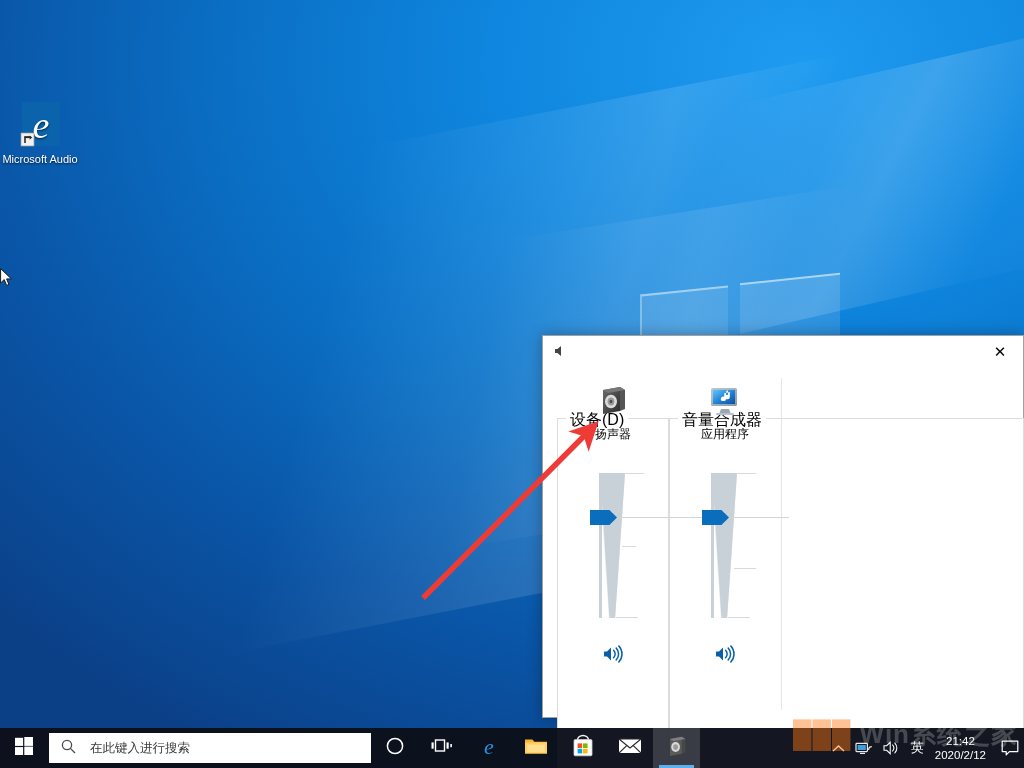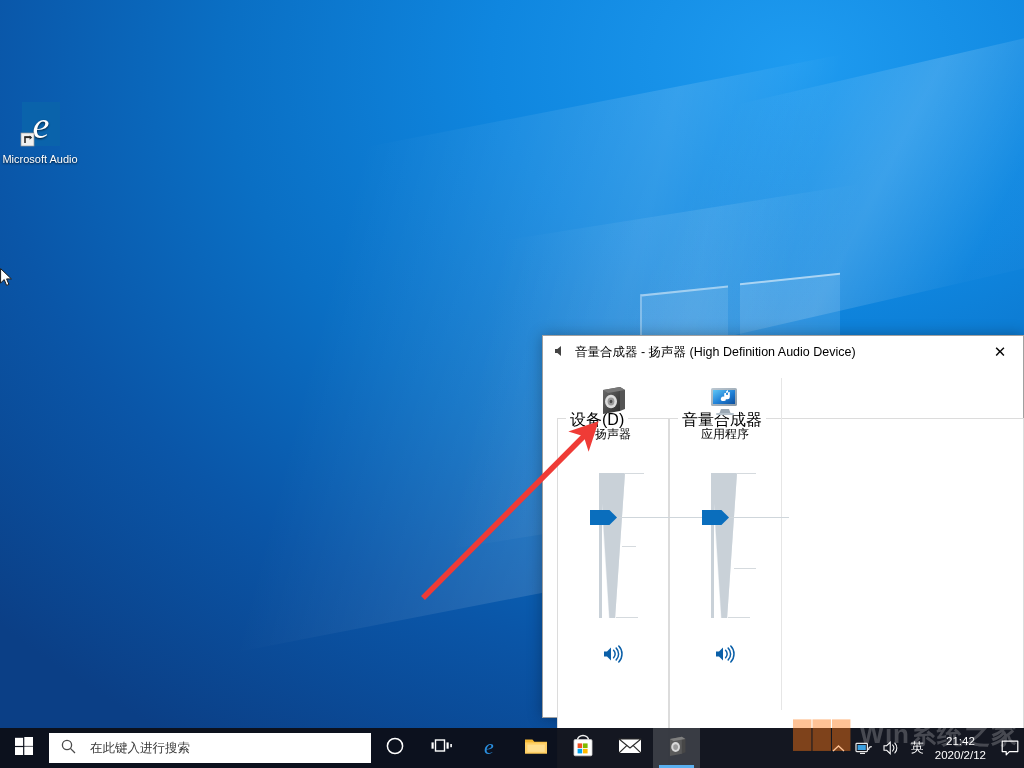"音量合成器 - 扬声器 (High Definition" span { html: <span>音量合成器 - 扬声器 (High Definition Audio Device)</span> -> none }
